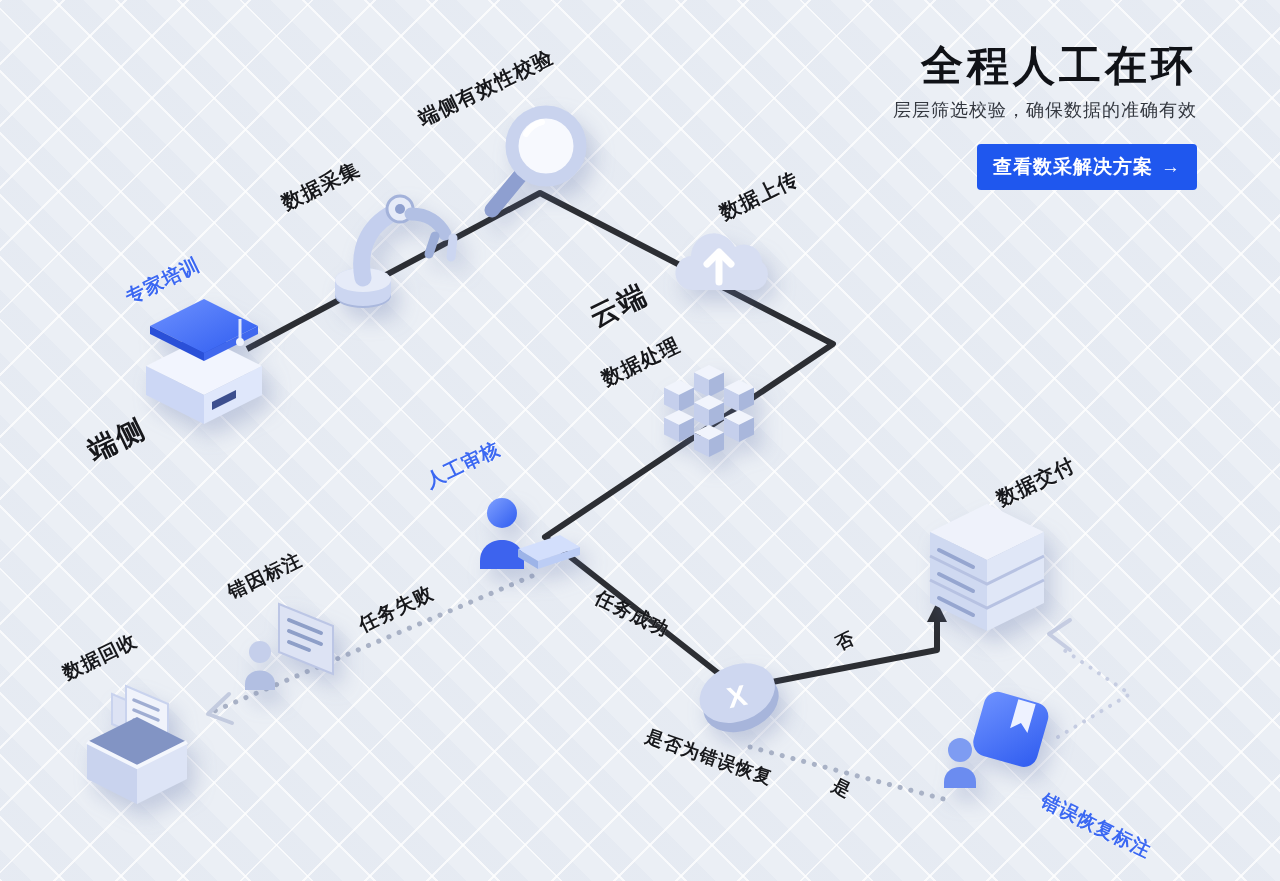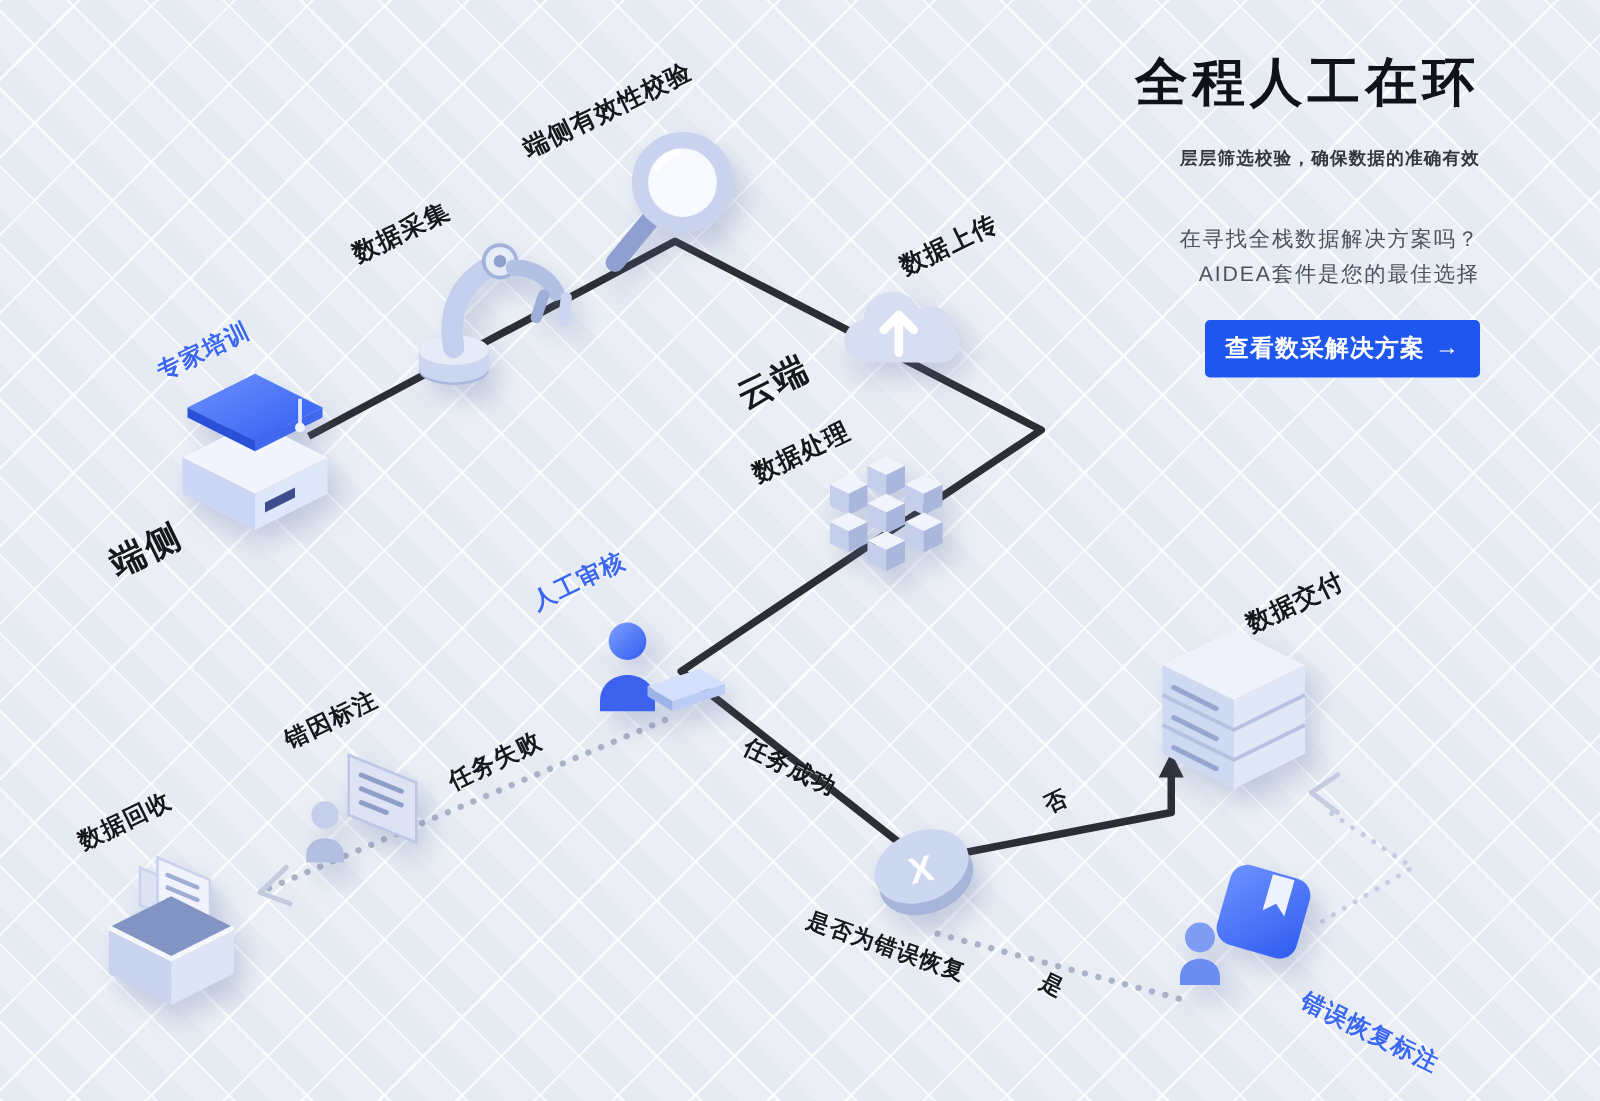"全程人工在环" .hero { right: 96px -> 83px }
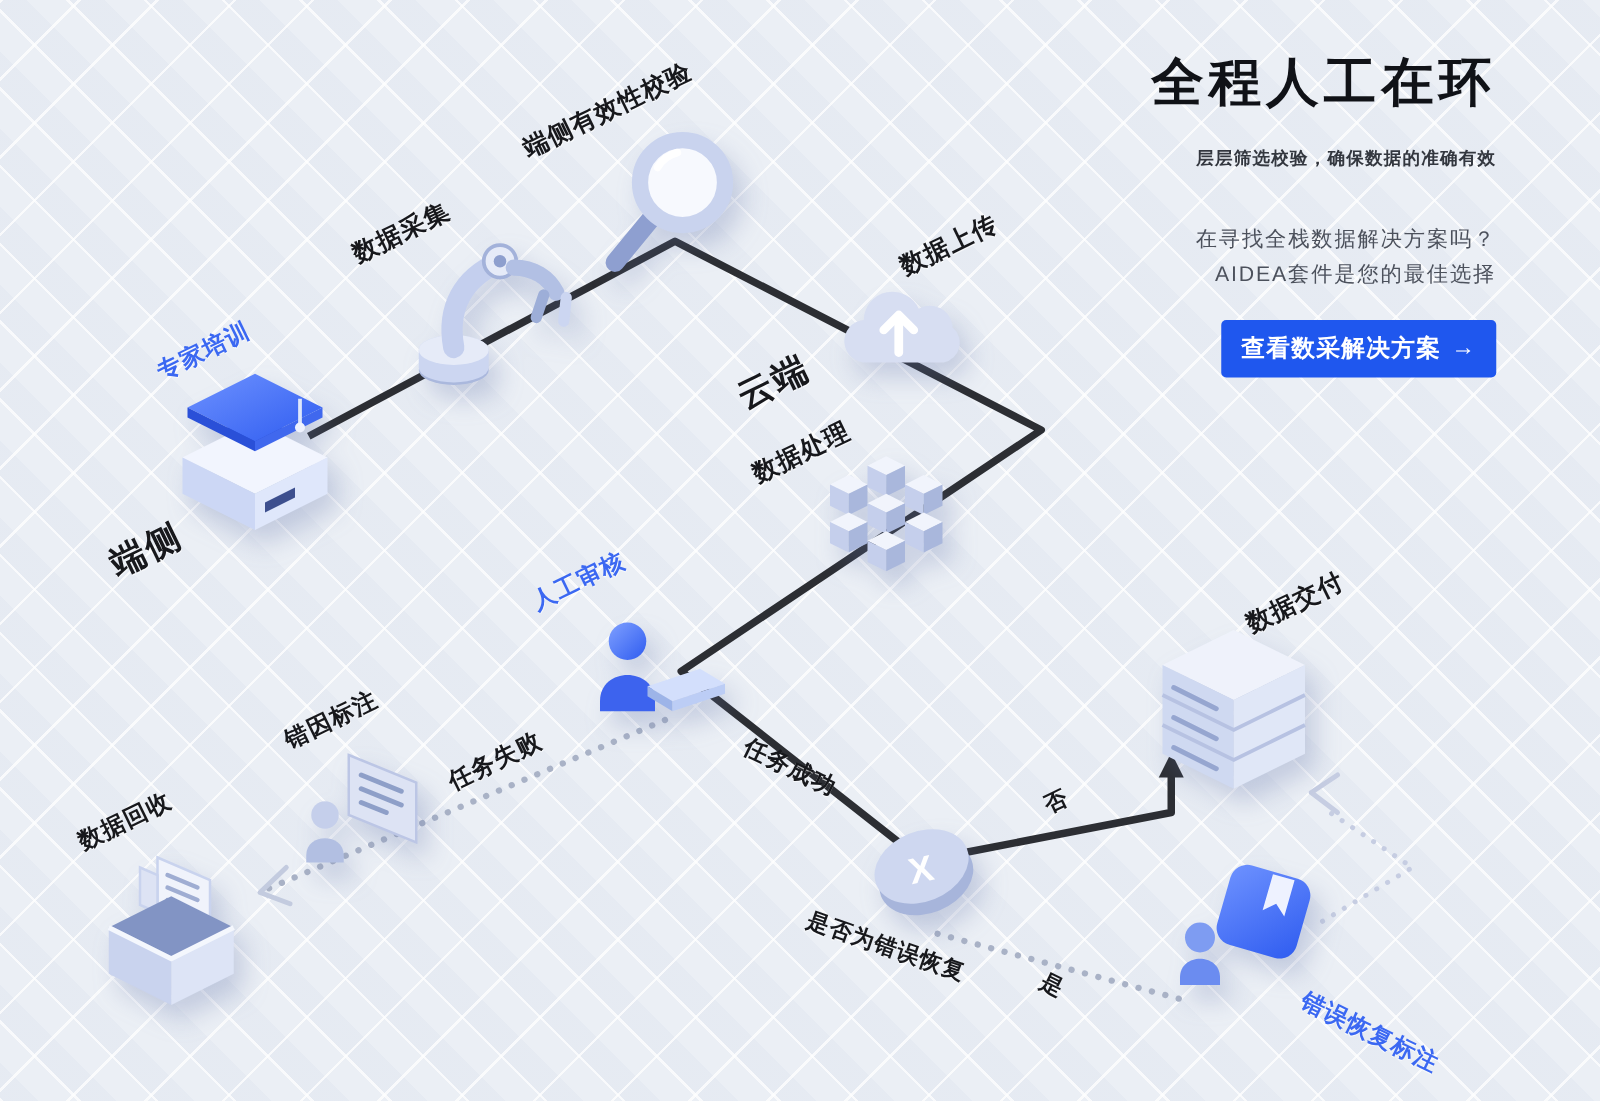"层层筛选校验，确保数据的准确有效" .hero-sub { font-size: 14px -> 18px; font-weight: 700 -> 400; margin-top: 24px -> 4px }
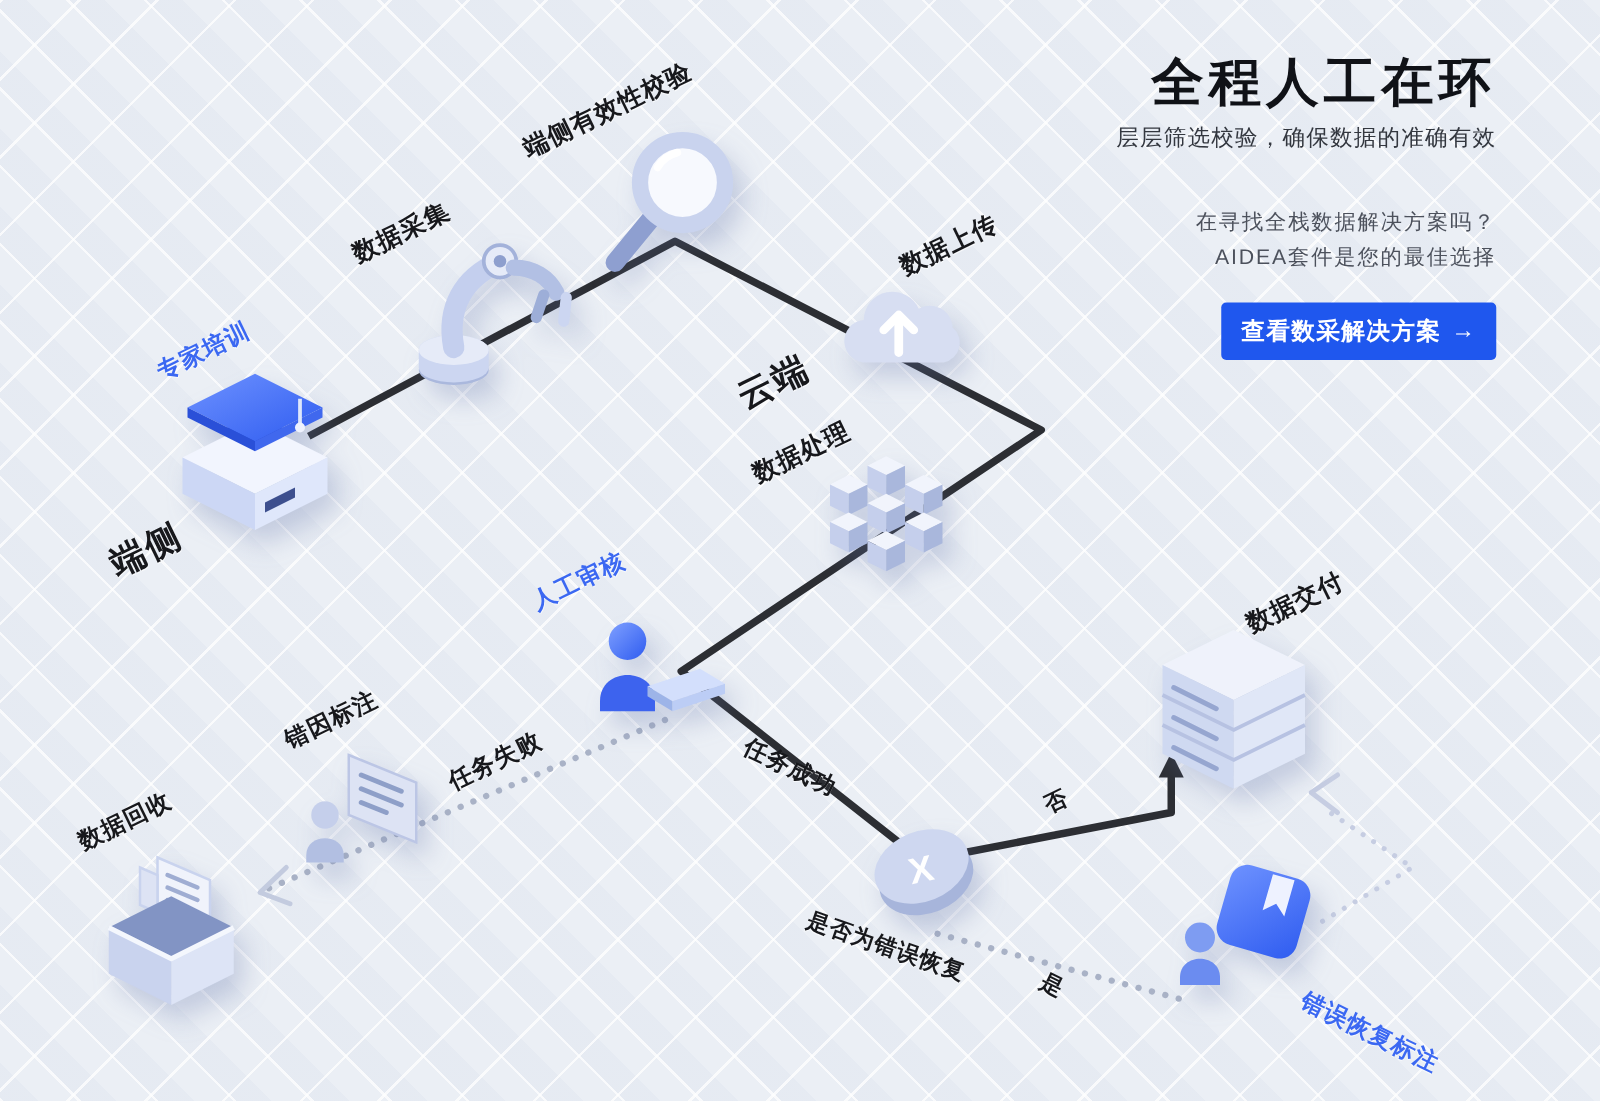"在寻找全栈数据解决方案吗？" div.hero-promo { html: <div> <div>在寻找全栈数据解决方案吗？</div> <div>AIDEA套件是您的最佳选择</div> </div> -> none }
